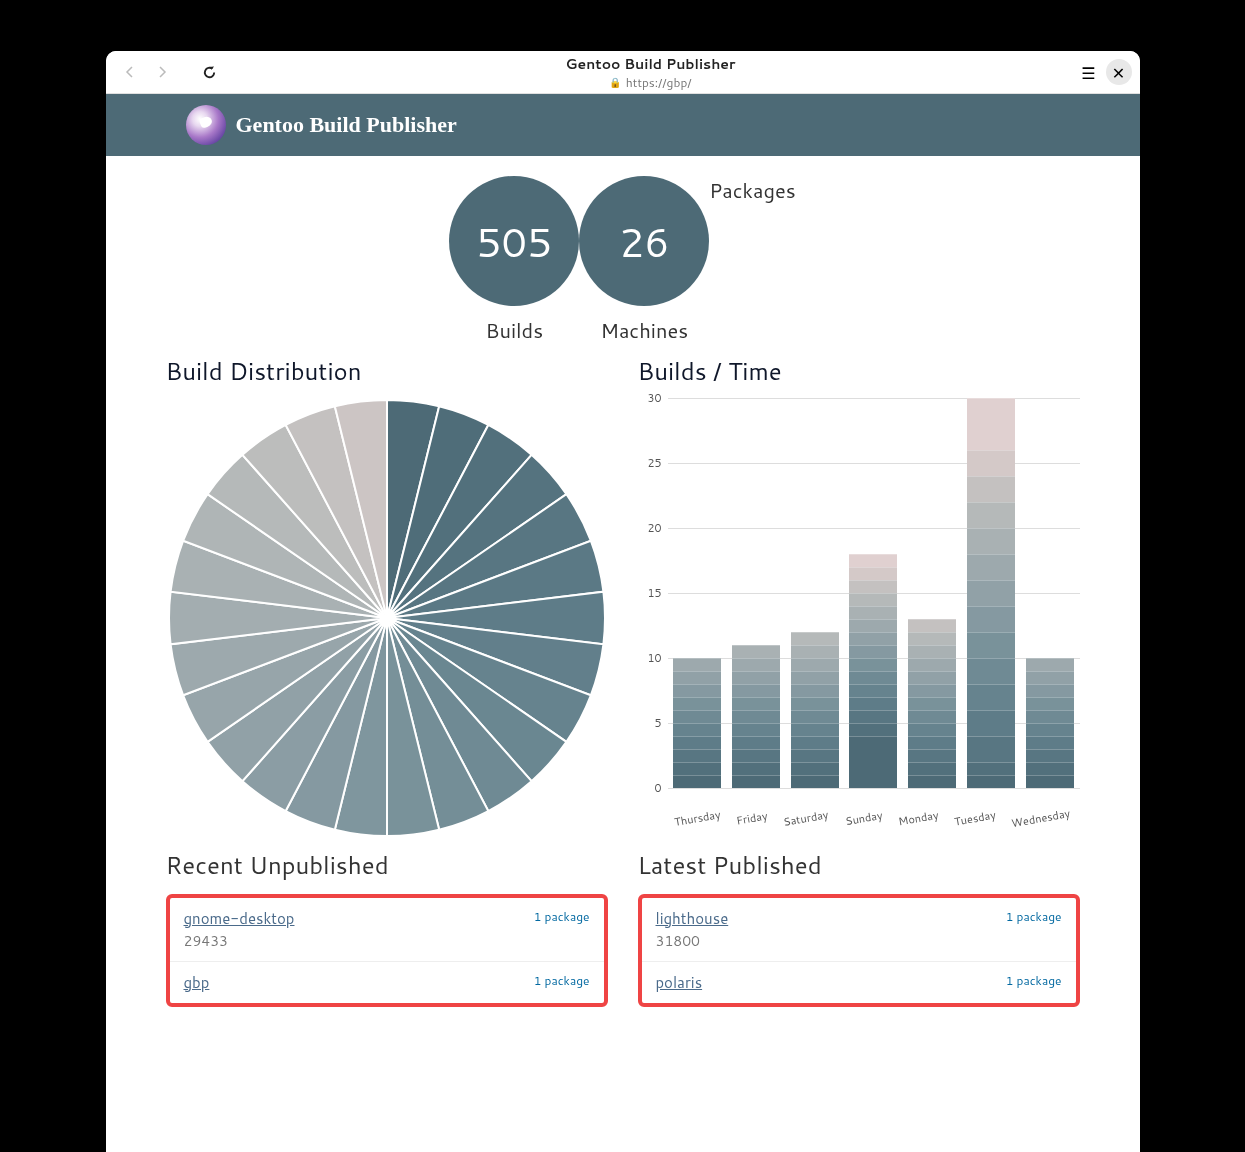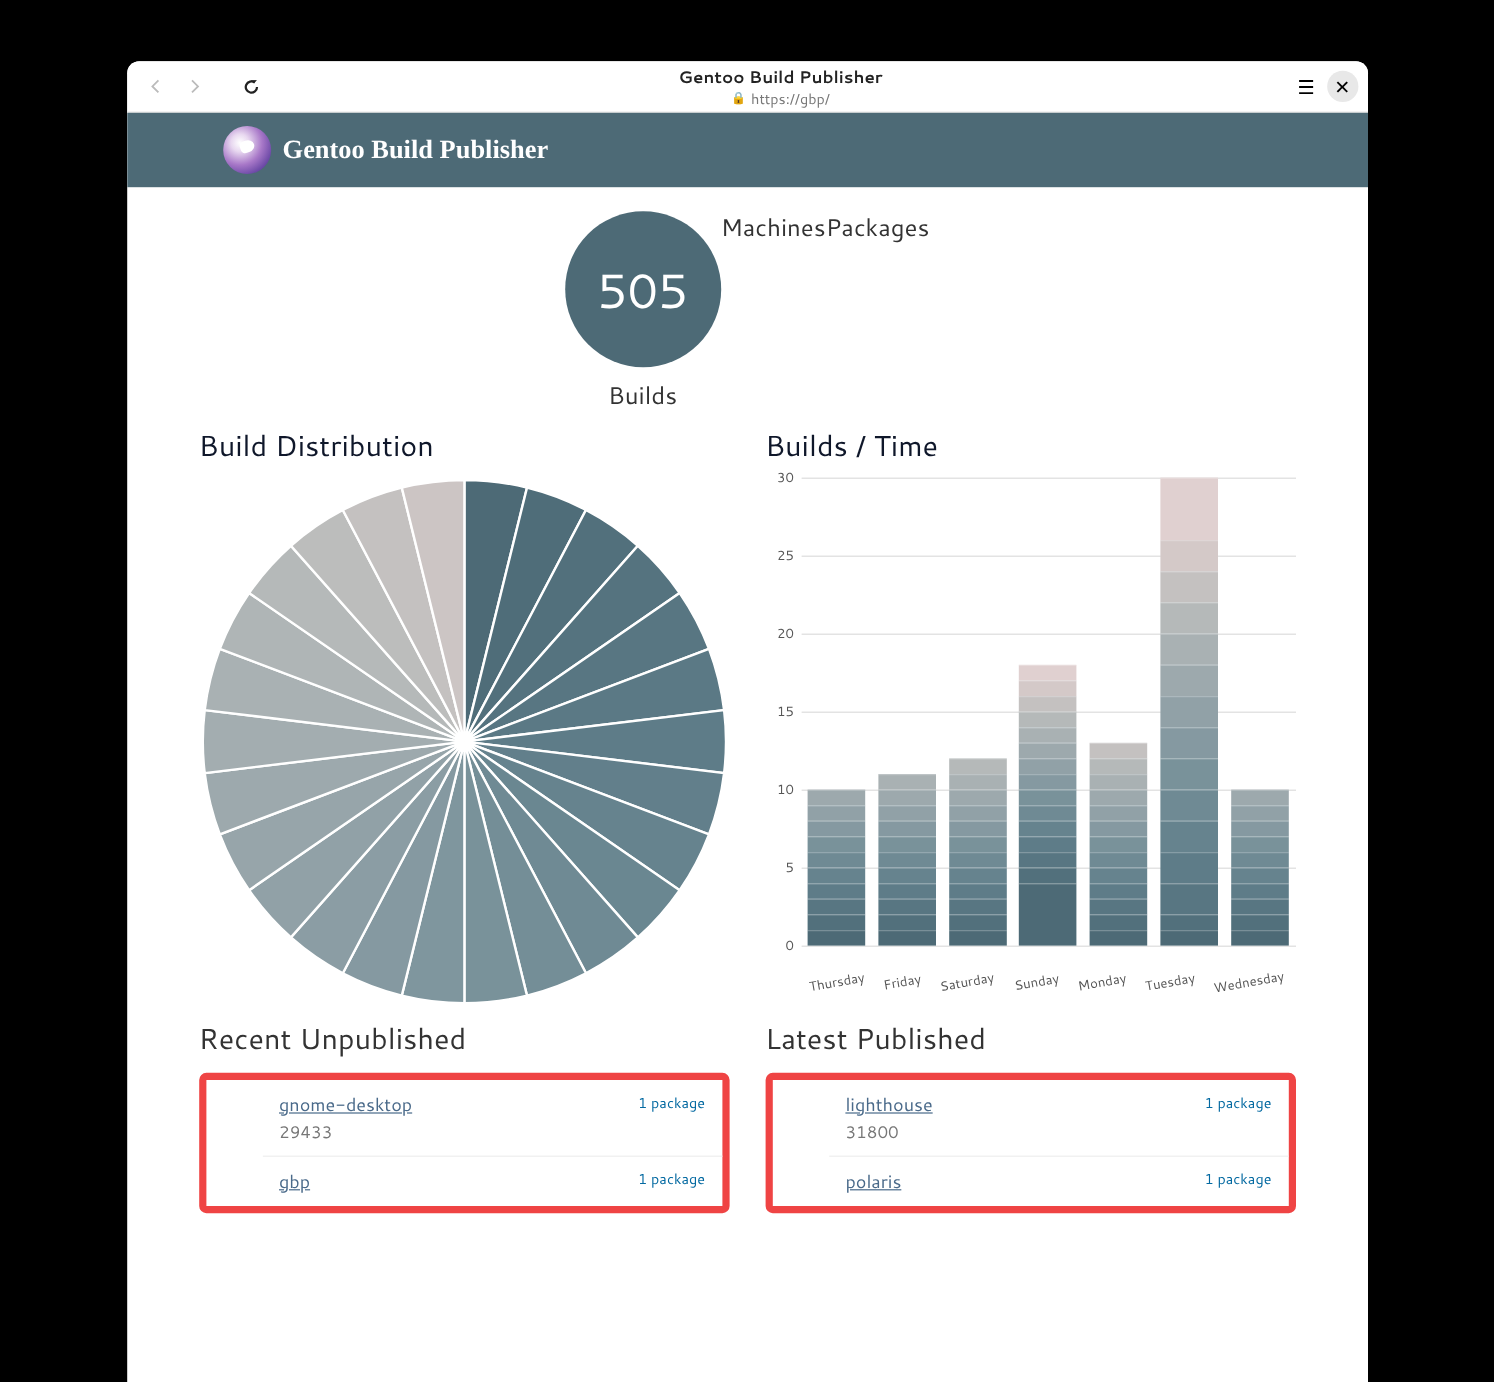"26" div.stat-circle { html: none -> <div> <span>26</span> </div> }
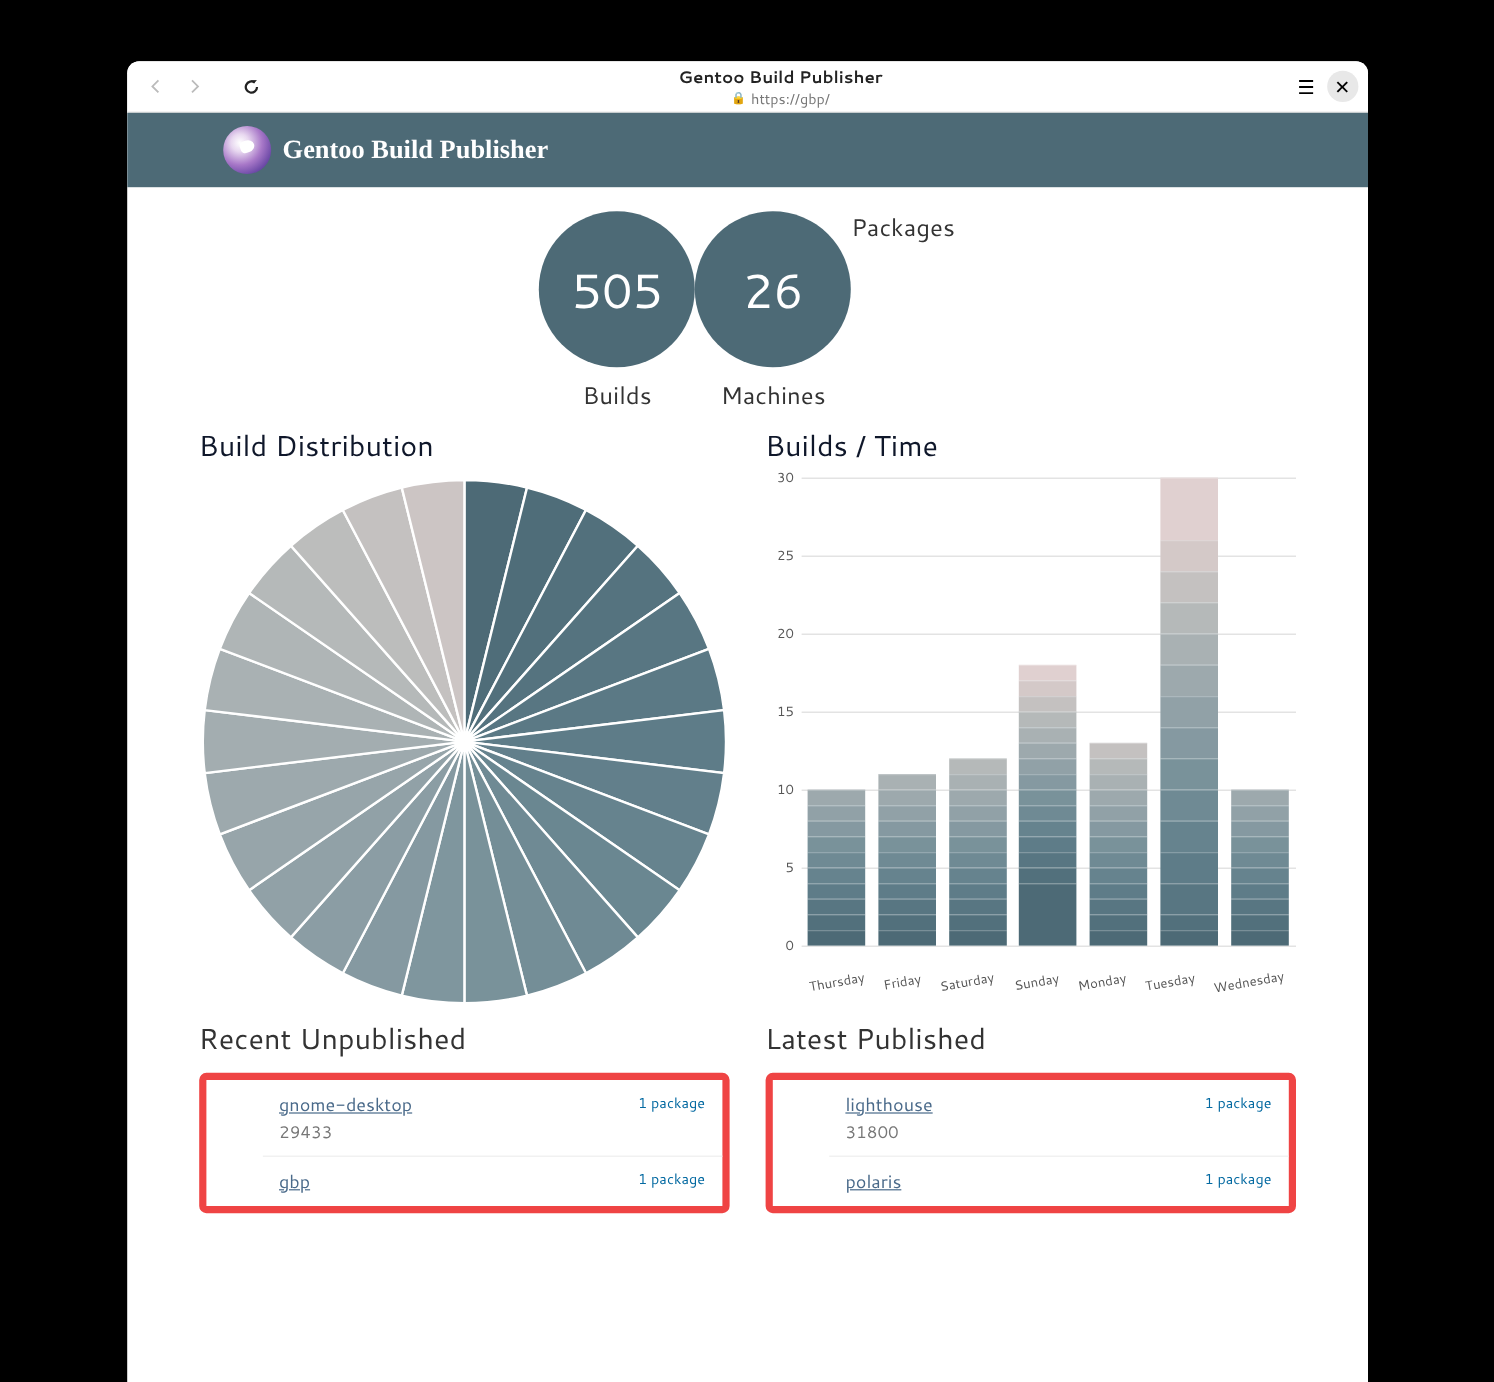"gnome-desktop" .panel-list { border: 6px solid #ef4444 -> 4px solid #ef4444; padding-left: 47px -> none }
